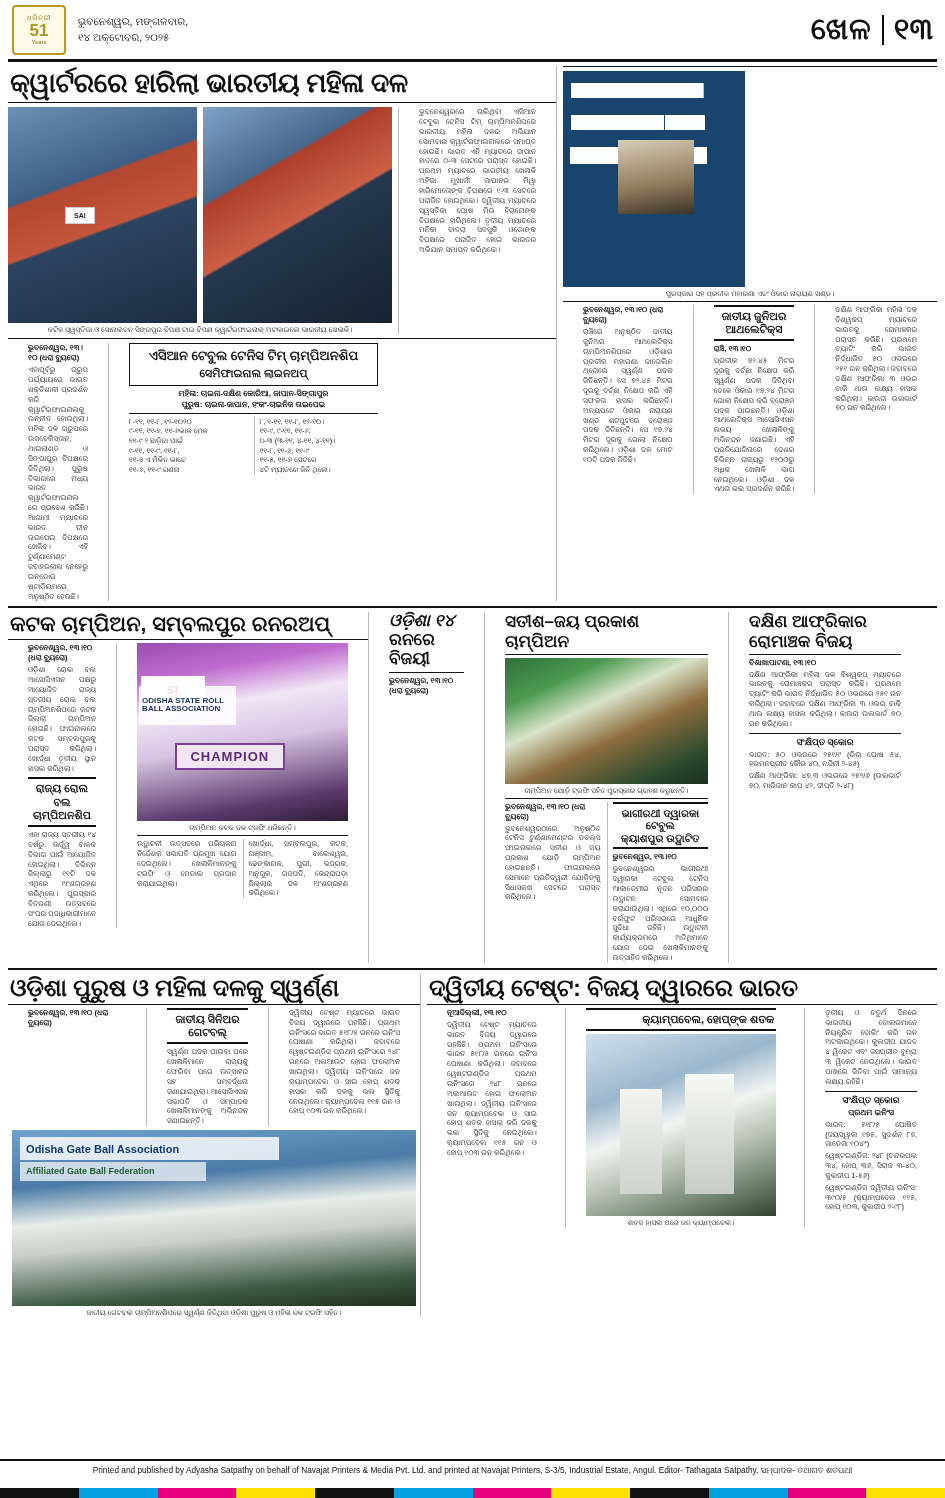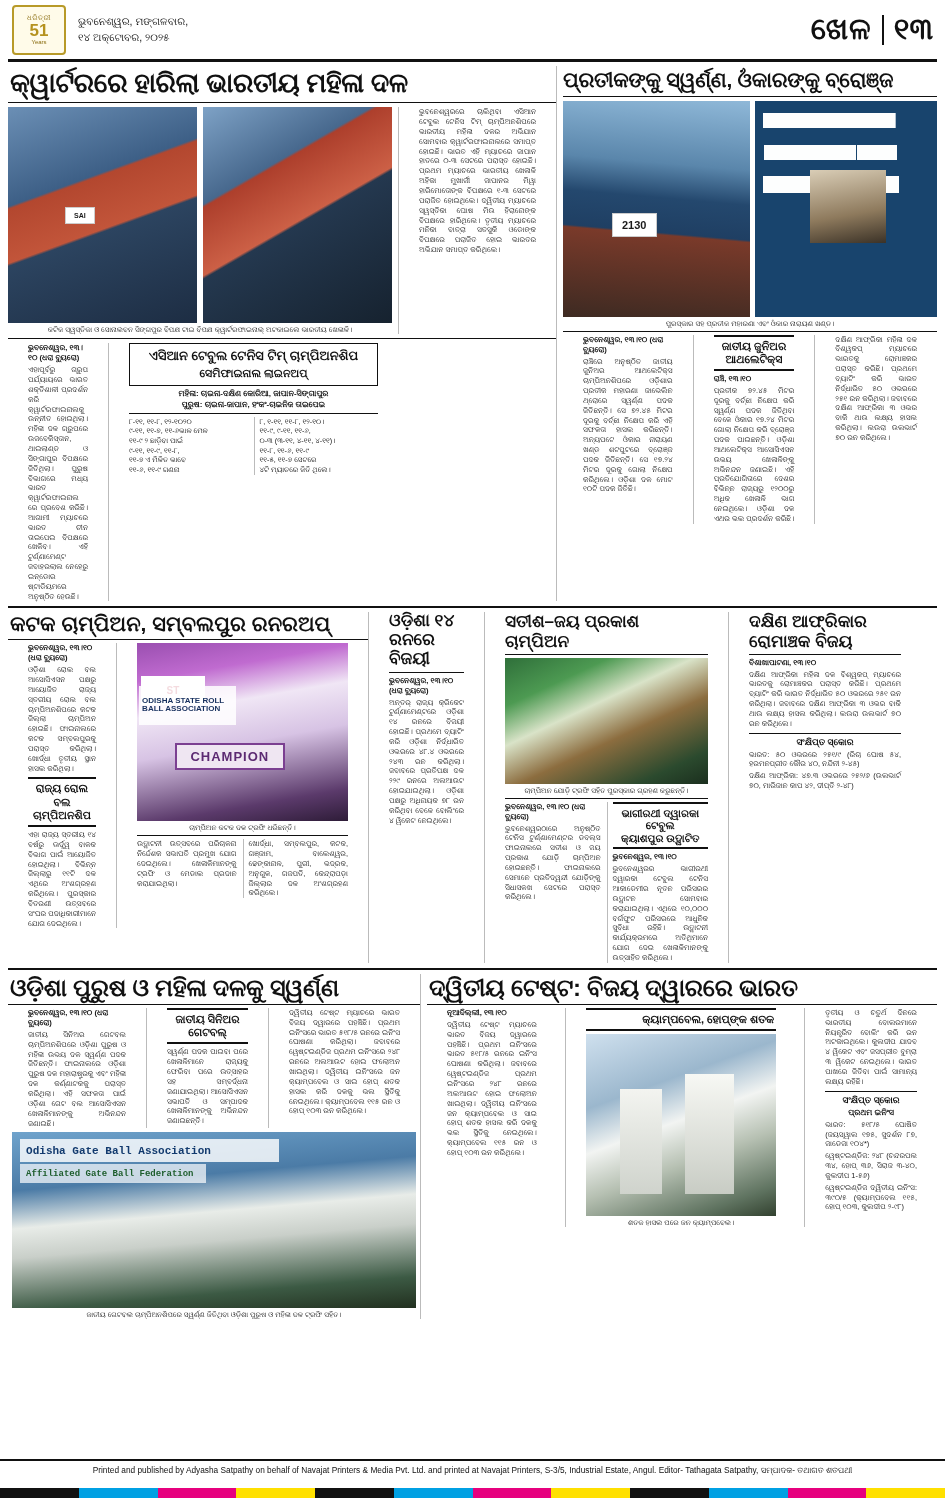"ପ୍ରତୀକଙ୍କୁ ସ୍ୱର୍ଣ୍ଣ, ଓଁକାରଙ୍କୁ ବ୍ରୋଞ୍ଜ" div.hl { html: <div>ପ୍ରତୀକଙ୍କୁ ସ୍ୱର୍ଣ୍ଣ, ଓଁକାରଙ୍କୁ ବ୍ରୋଞ୍ଜ</div> -> none }
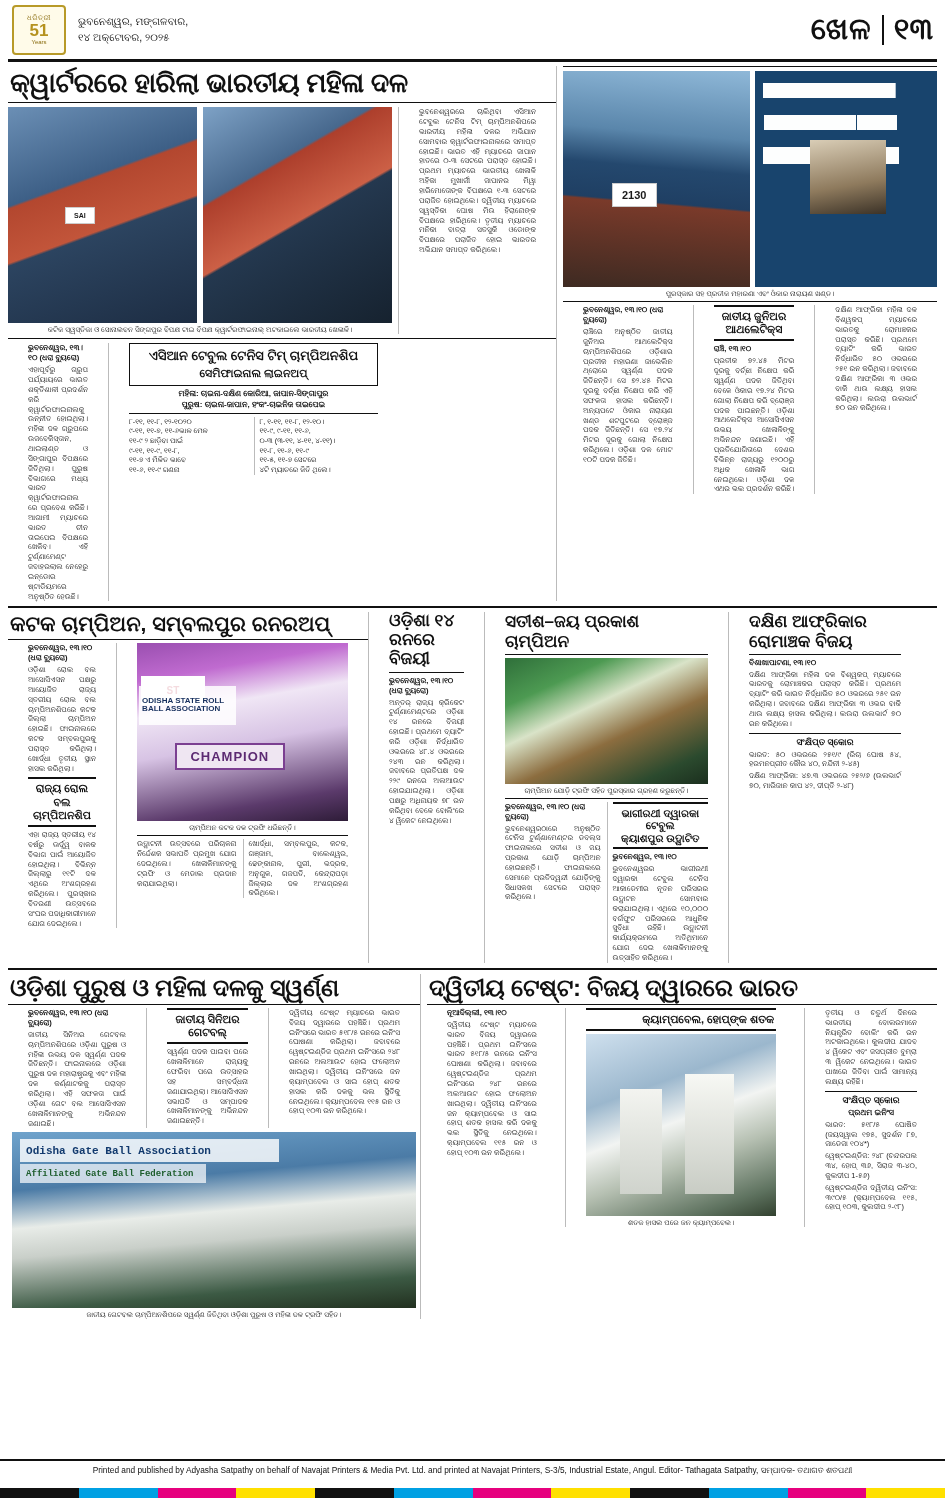"2130" div.photo { html: <div> <div>2130</div> </div> -> none }
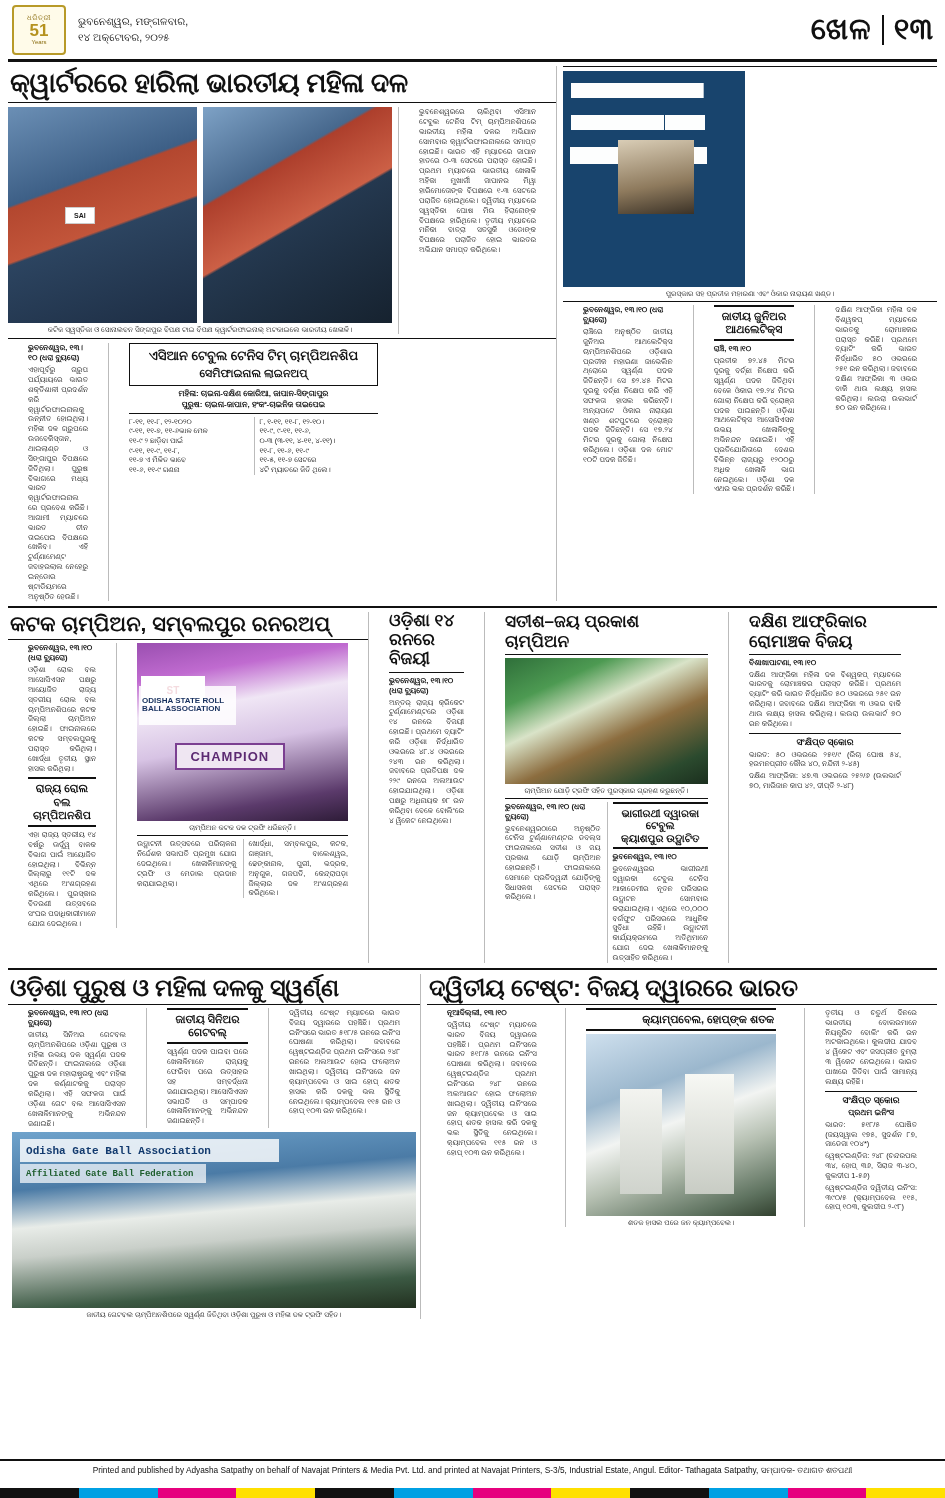"ଓଡ଼ିଶା ୧୪" div.hl { font-style: none -> italic }
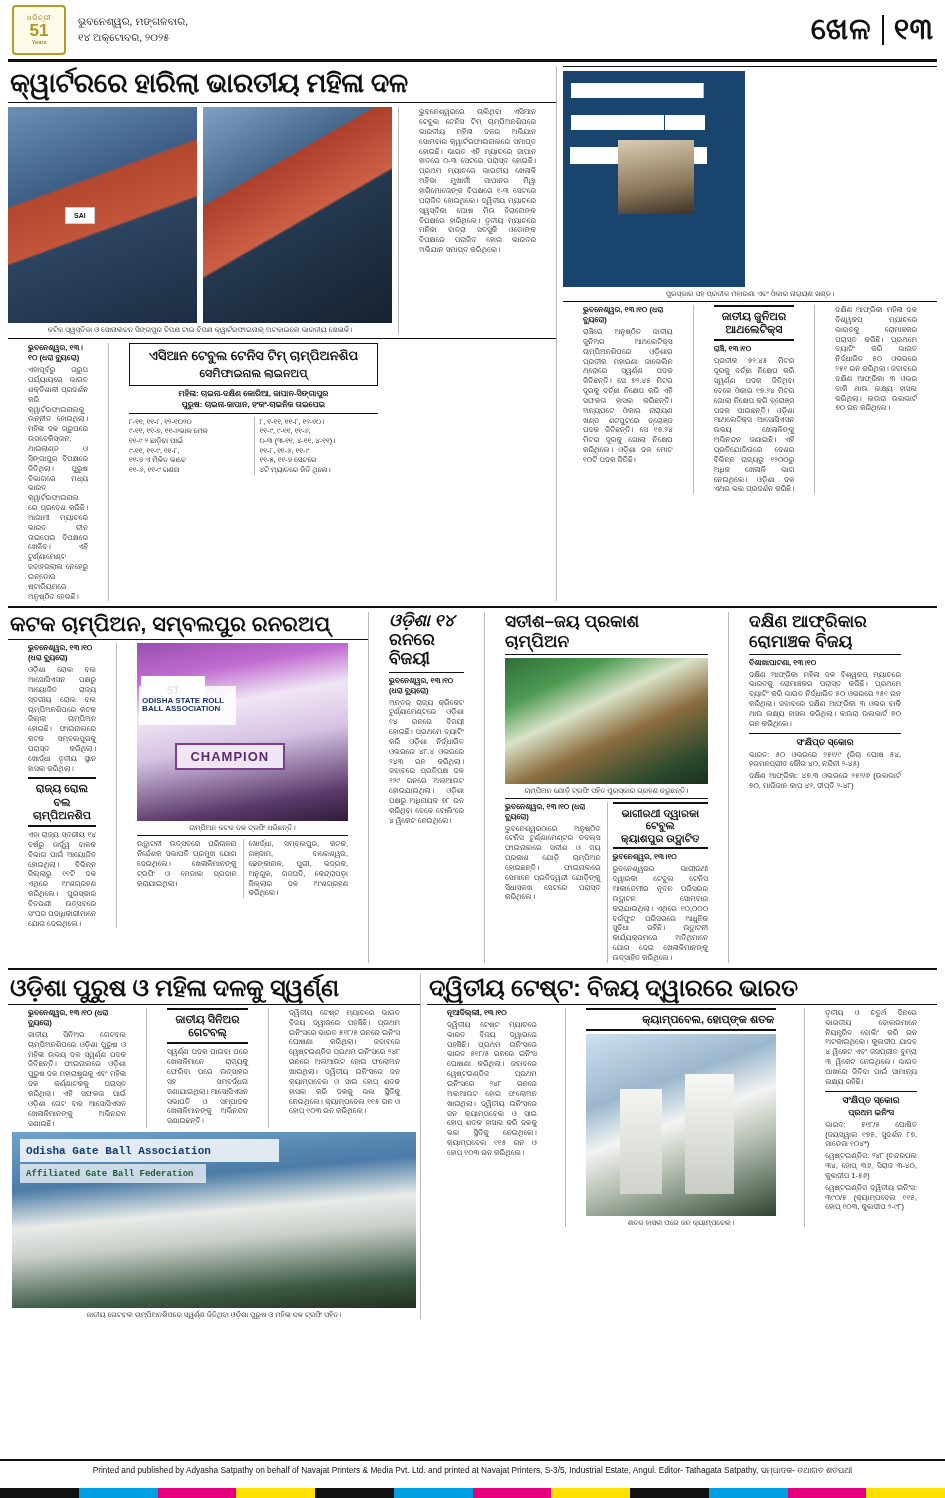"ଅନ୍ତର୍ ରାଜ୍ୟ କ୍ରିକେଟ ଟୁର୍ଣ୍ଣାମେଣ୍ଟରେ" div.body-text { html: <div>ଅନ୍ତର୍ ରାଜ୍ୟ କ୍ରିକେଟ ଟୁର୍ଣ୍ଣାମେଣ୍ଟରେ ଓଡ଼ିଶା ୧୪ ରନରେ ବିଜୟୀ ହୋଇଛି। ପ୍ରଥମେ ବ୍ୟାଟିଂ କରି ଓଡ଼ିଶା ନିର୍ଦ୍ଧାରିତ ଓଭରରେ ୪୮.୪ ଓଭରରେ ୨୪୩ ରନ କରିଥିଲା। ଜବାବରେ ପ୍ରତିପକ୍ଷ ଦଳ ୨୨୯ ରନରେ ଅଲଆଉଟ ହୋଇଯାଇଥିଲା। ଓଡ଼ିଶା ପକ୍ଷରୁ ଅଧିନାୟକ ୭୮ ରନ କରିଥିବା ବେଳେ ବୋଲିଂରେ ୪ ୱିକେଟ ନେଇଥିଲେ।</div> -> none }
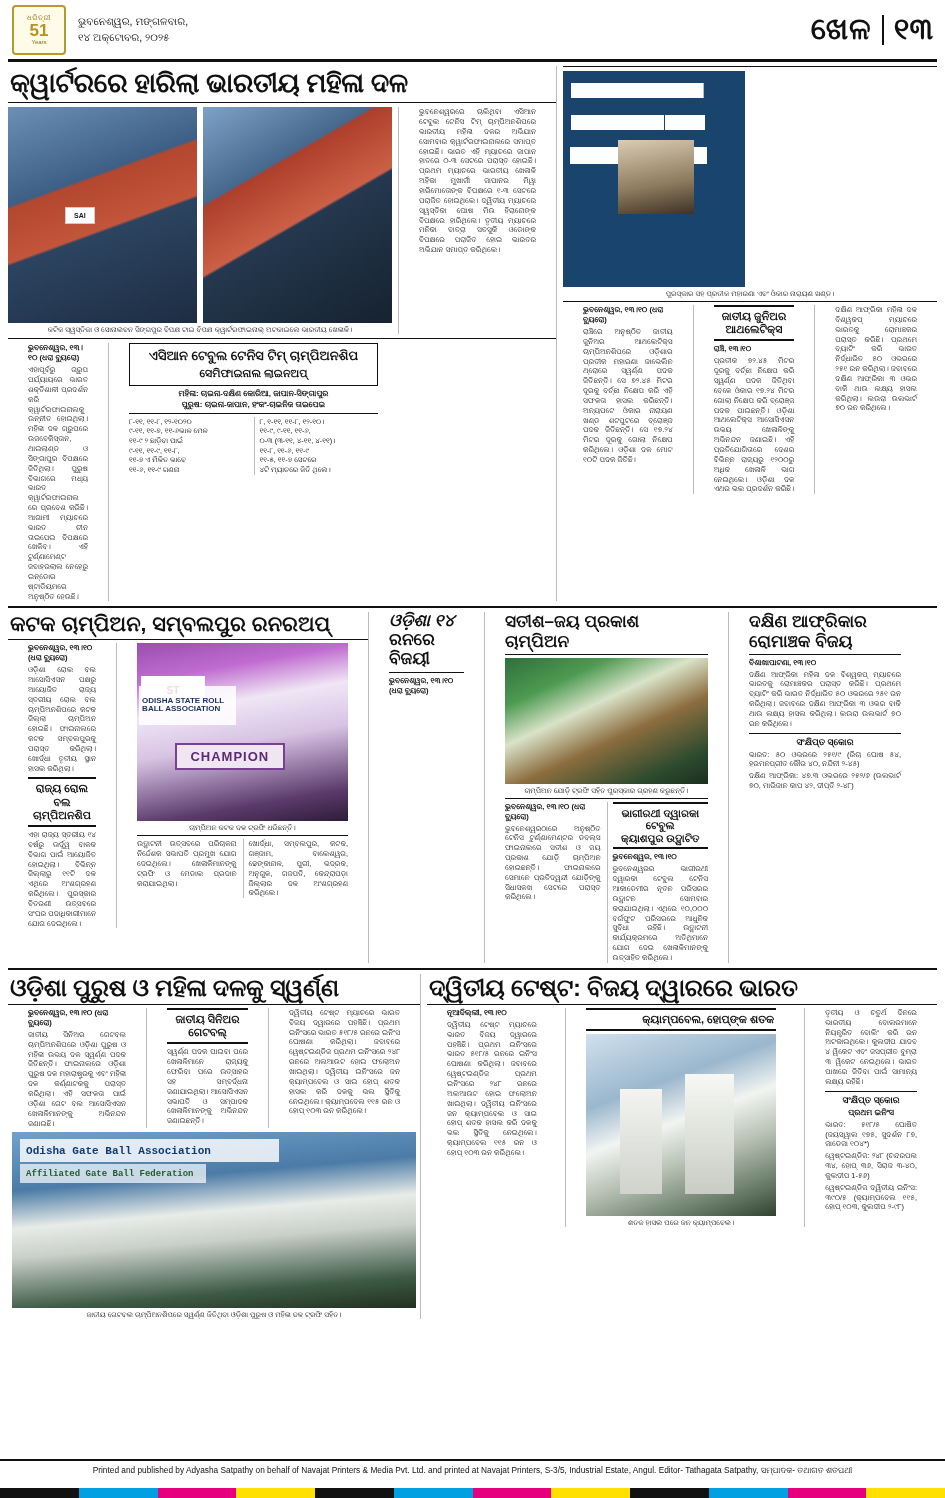"ଜାତୀୟ ସିନିଅର ଗେଟବଲ ଚାମ୍ପିଅନଶିପରେ ଓଡ଼ିଶା" div.body-text { html: <div>ଜାତୀୟ ସିନିଅର ଗେଟବଲ ଚାମ୍ପିଅନଶିପରେ ଓଡ଼ିଶା ପୁରୁଷ ଓ ମହିଳା ଉଭୟ ଦଳ ସ୍ୱର୍ଣ୍ଣ ପଦକ ଜିତିଛନ୍ତି। ଫାଇନାଲରେ ଓଡ଼ିଶା ପୁରୁଷ ଦଳ ମହାରାଷ୍ଟ୍ରକୁ ଏବଂ ମହିଳା ଦଳ କର୍ଣ୍ଣାଟକକୁ ପରାସ୍ତ କରିଥିଲା। ଏହି ସଫଳତା ପାଇଁ ଓଡ଼ିଶା ଗେଟ ବଲ ଆସୋସିଏସନ ଖେଳାଳିମାନଙ୍କୁ ଅଭିନନ୍ଦନ ଜଣାଇଛି।</div> -> none }
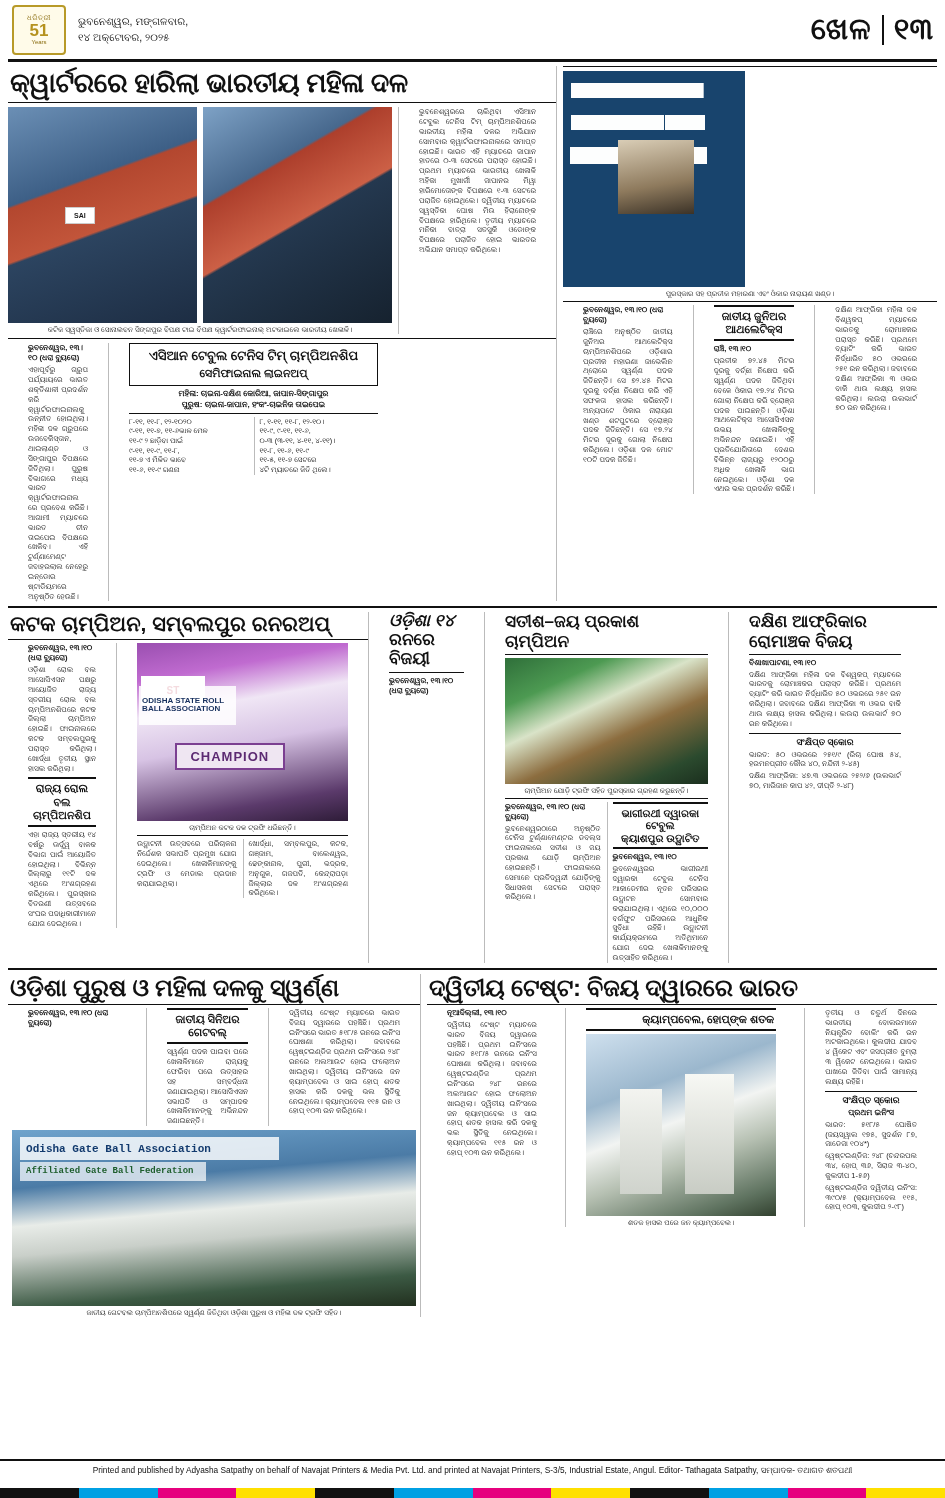"Odisha Gate Ball Association" div.photo { font-family: Liberation Mono, monospace -> none }
